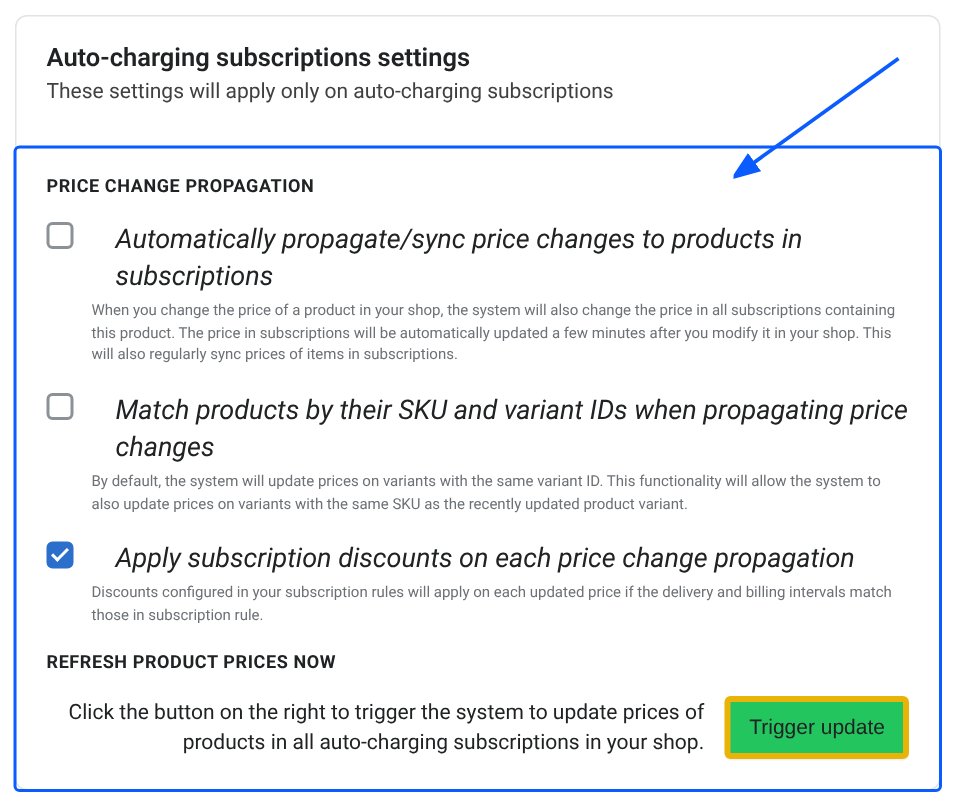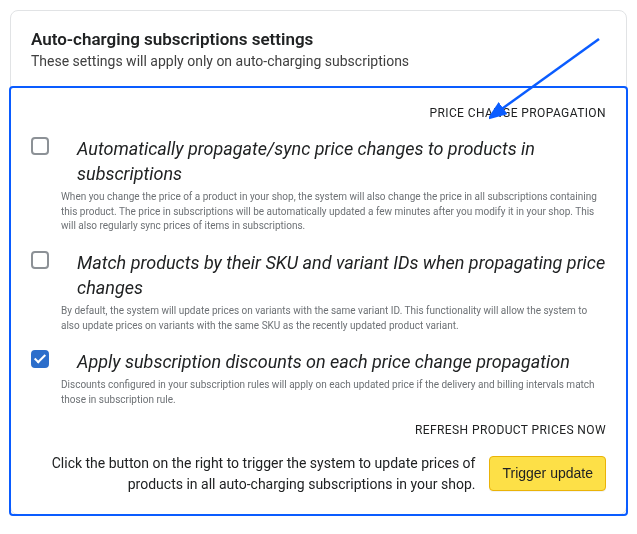"Auto-charging subscriptions settings" .card-header { padding: 18px 20px 18px 20px -> 18px 20px 29px 20px }
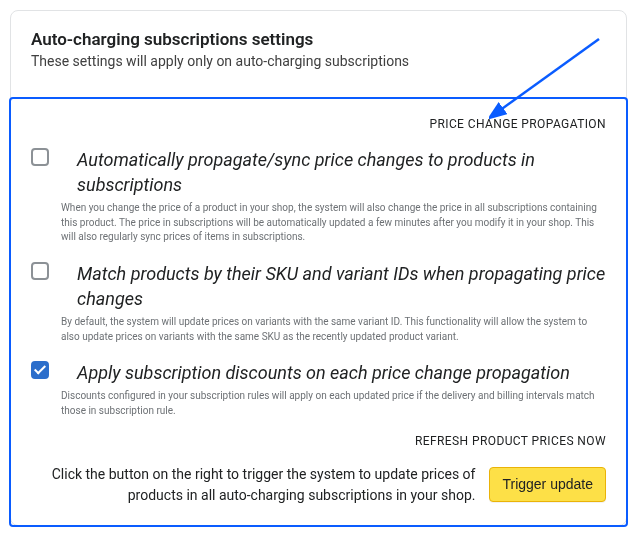"PRICE CHANGE PROPAGATION" .section-label { font-weight: 400 -> 700; text-align: right -> none }
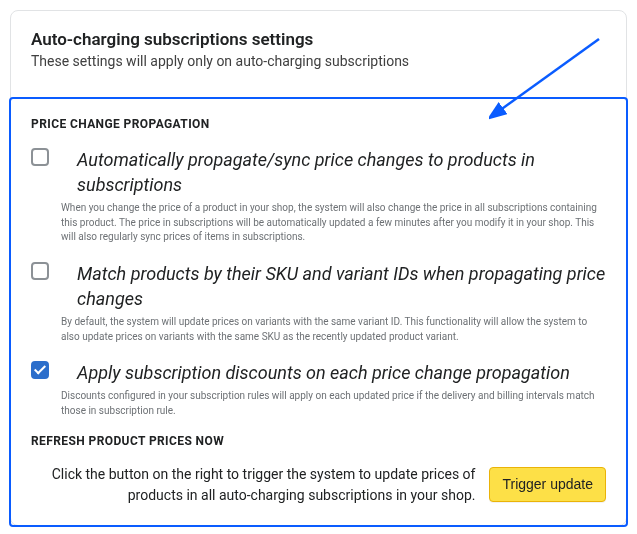"Trigger update" .trigger-btn { background: #fde047 -> #22c55e; border: 1px solid #eab308 -> 4px solid #eab308 }
